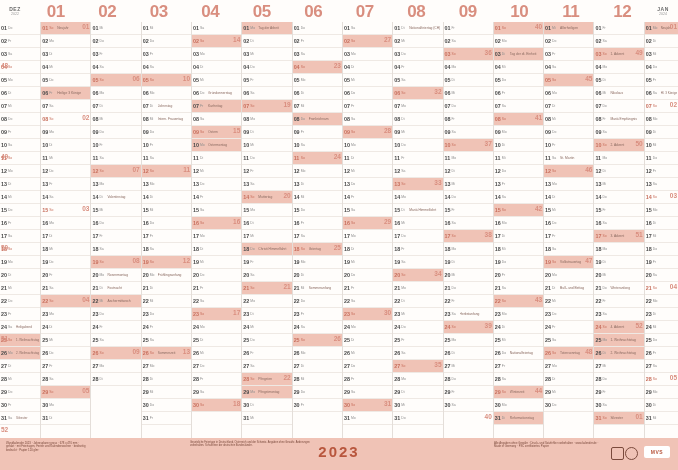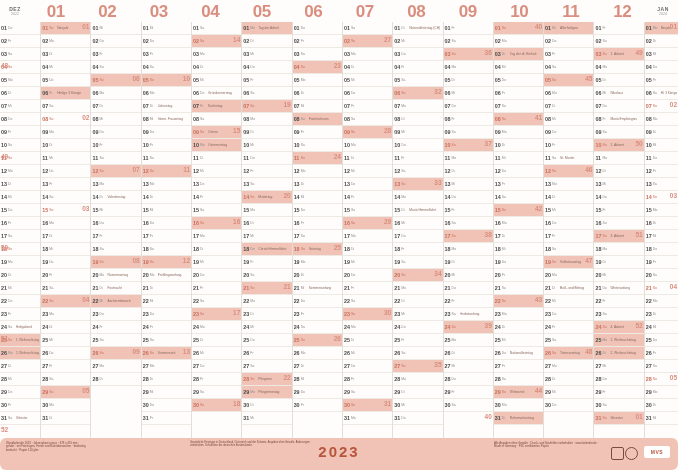"2023" .footer { border-radius: 6px -> none }
